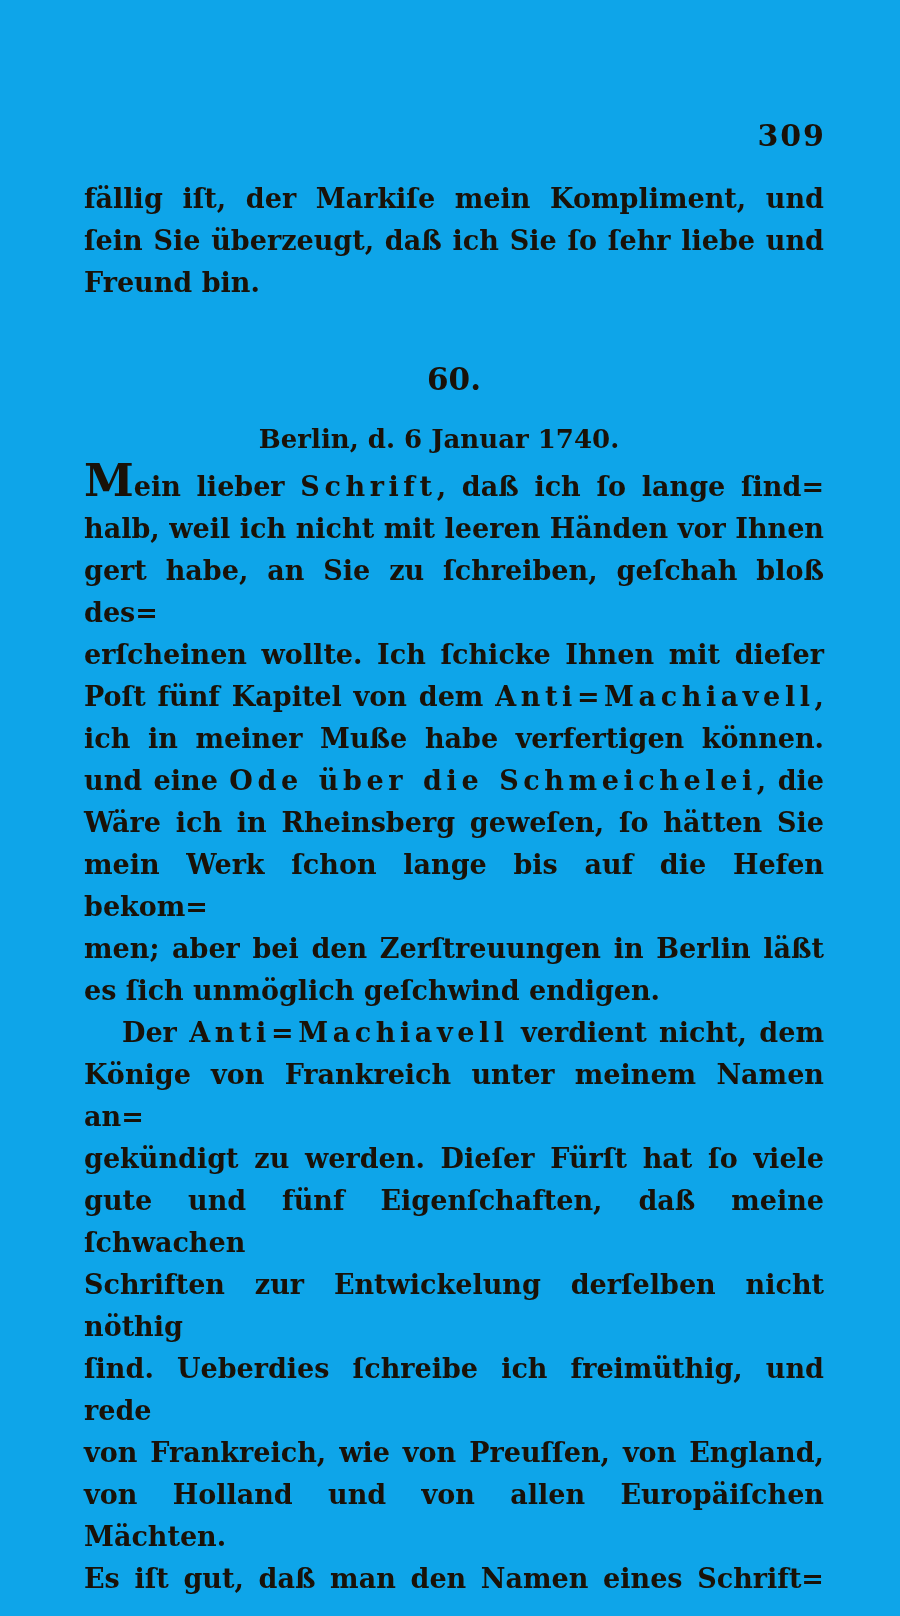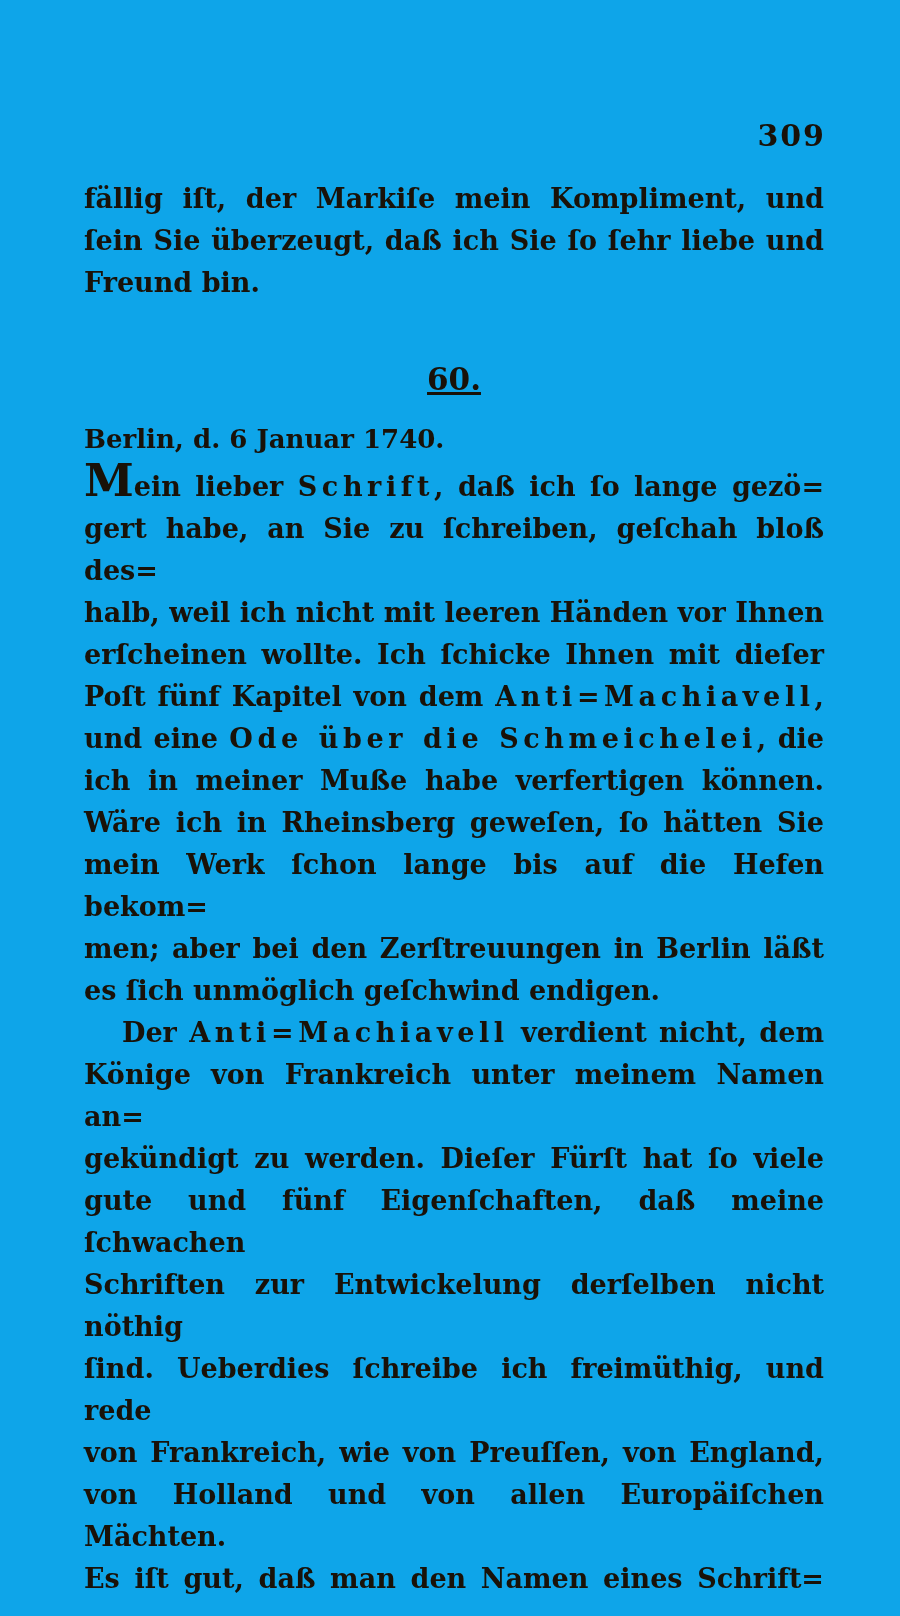"60." .section-number { text-decoration: underline -> none }
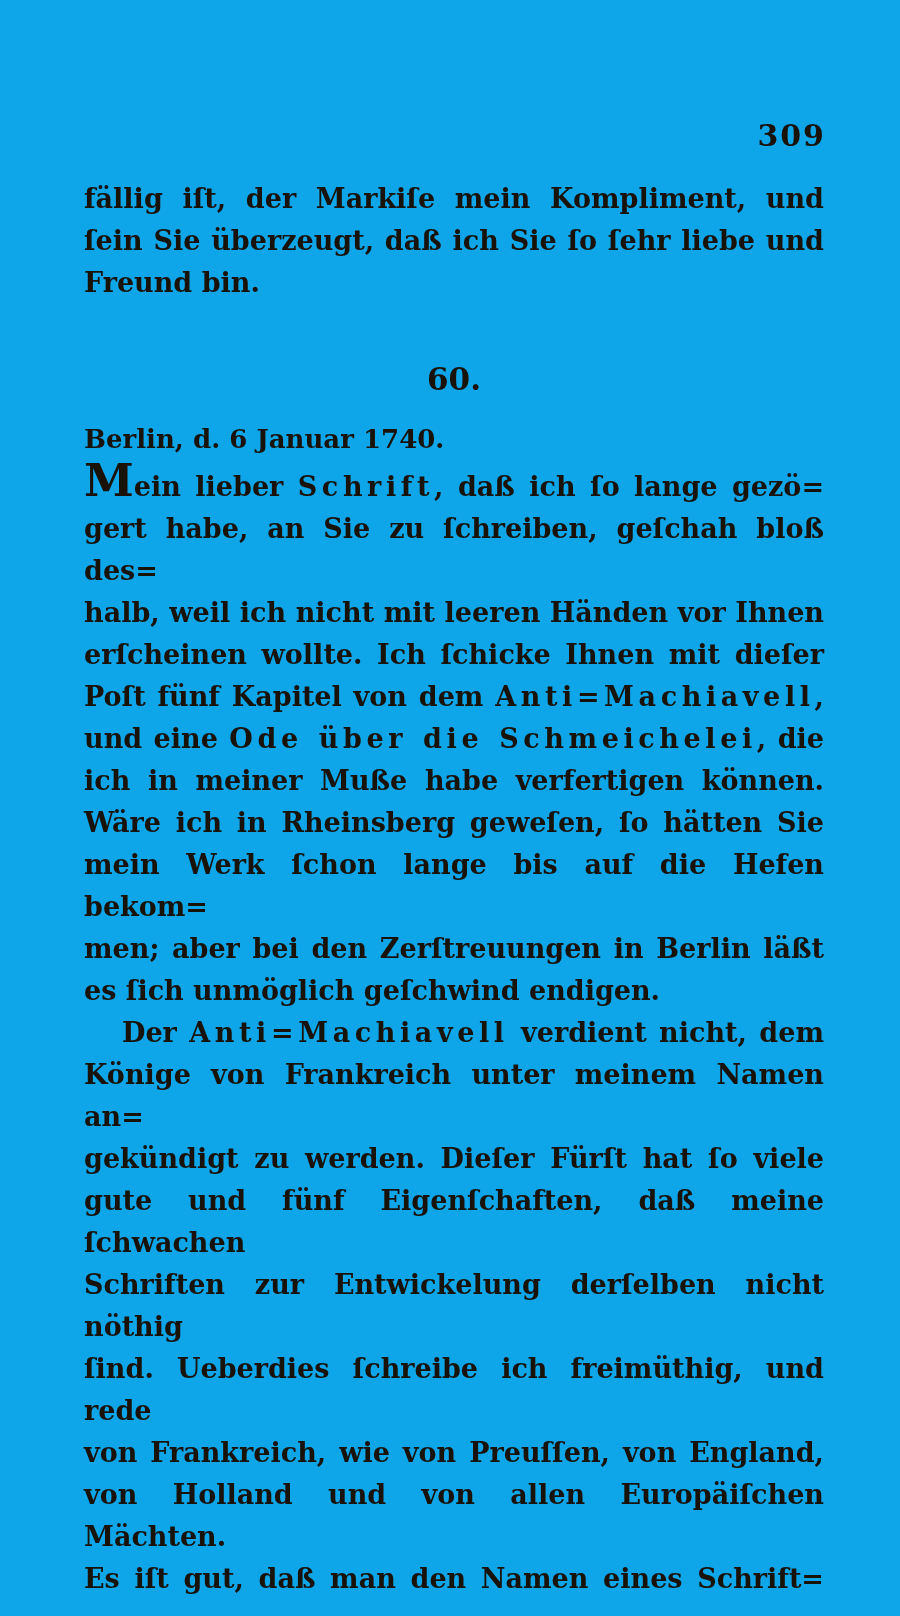"Berlin, d. 6 Januar 1740." .dateline { text-align: left -> center }
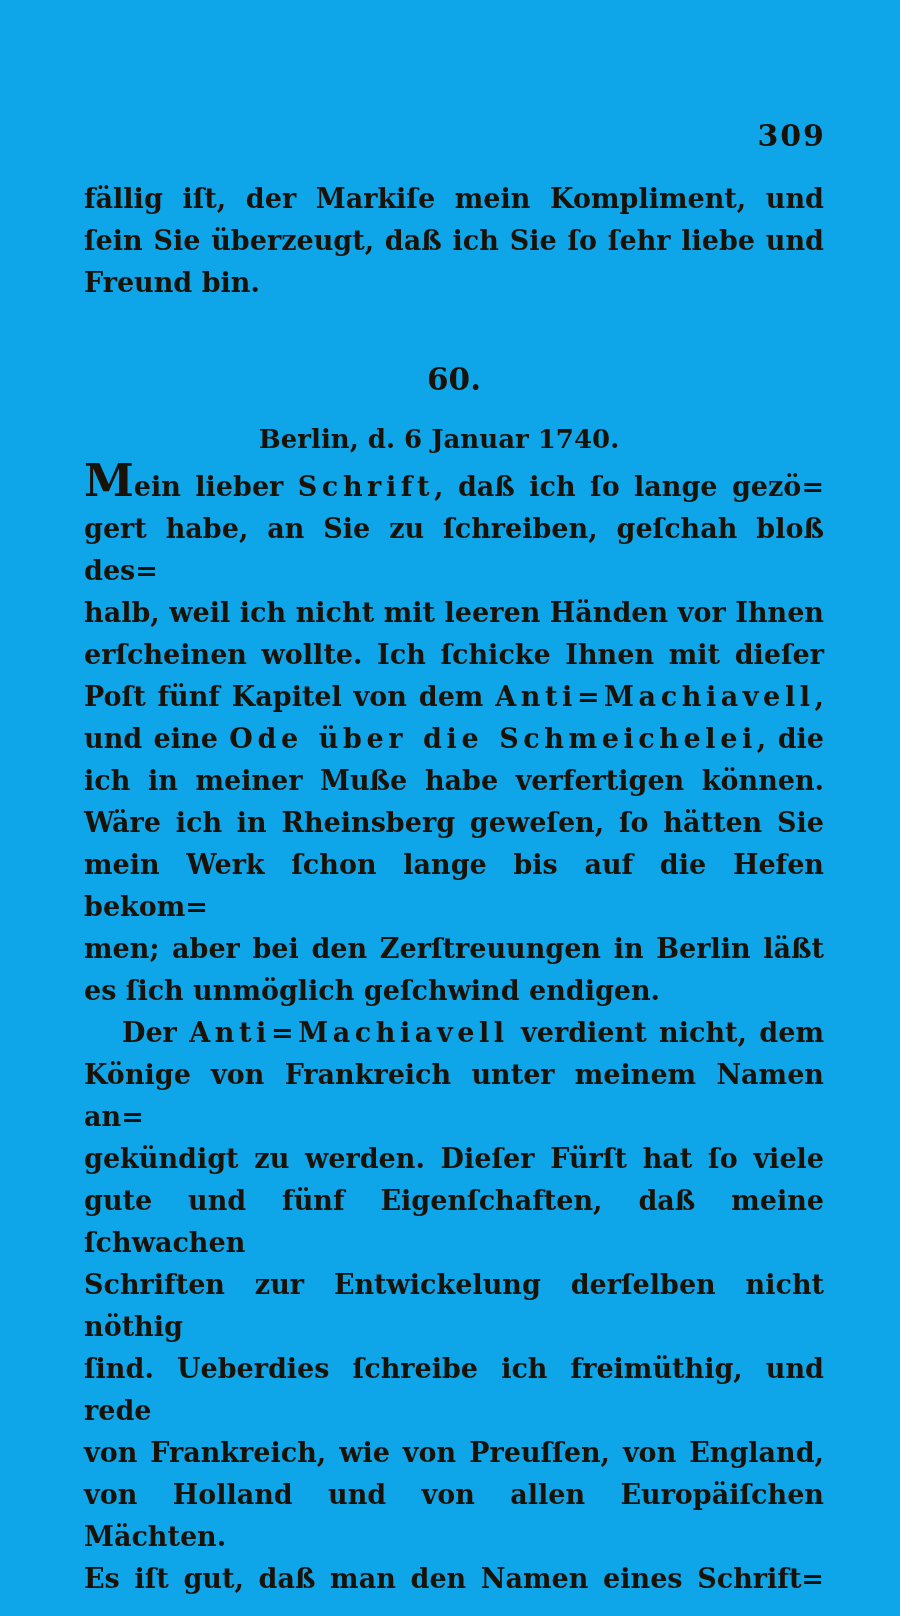", daß ich ſo lange" span { text: gezö -> ſind }
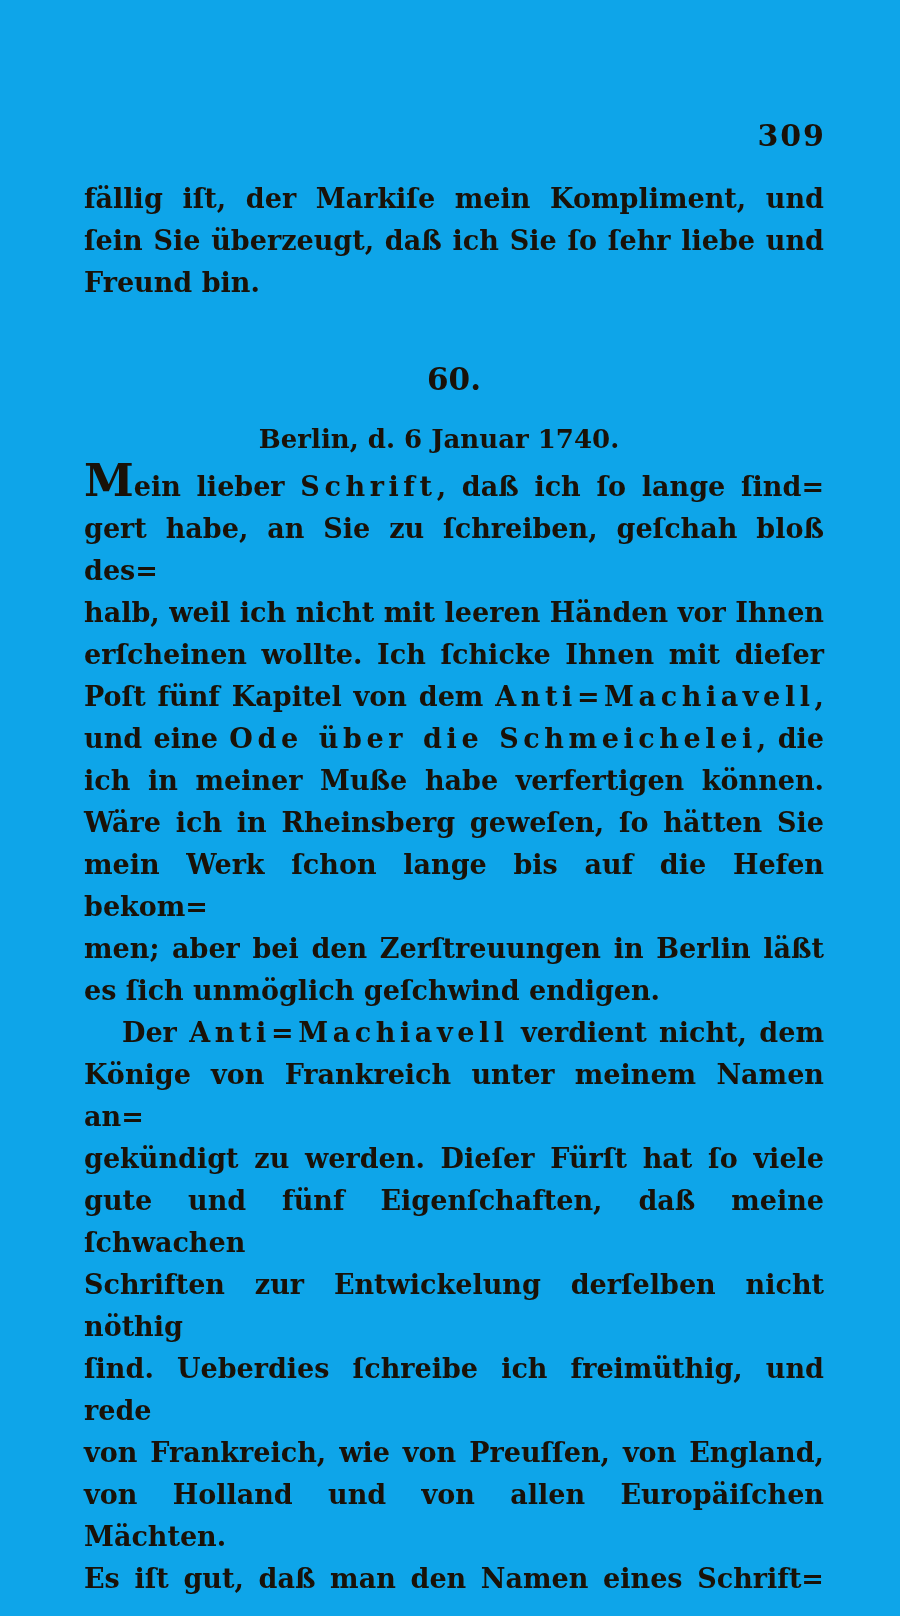"gert habe, an Sie zu" div.line { order: before "halb, weil ich nicht mit" -> after "halb, weil ich nicht mit" }
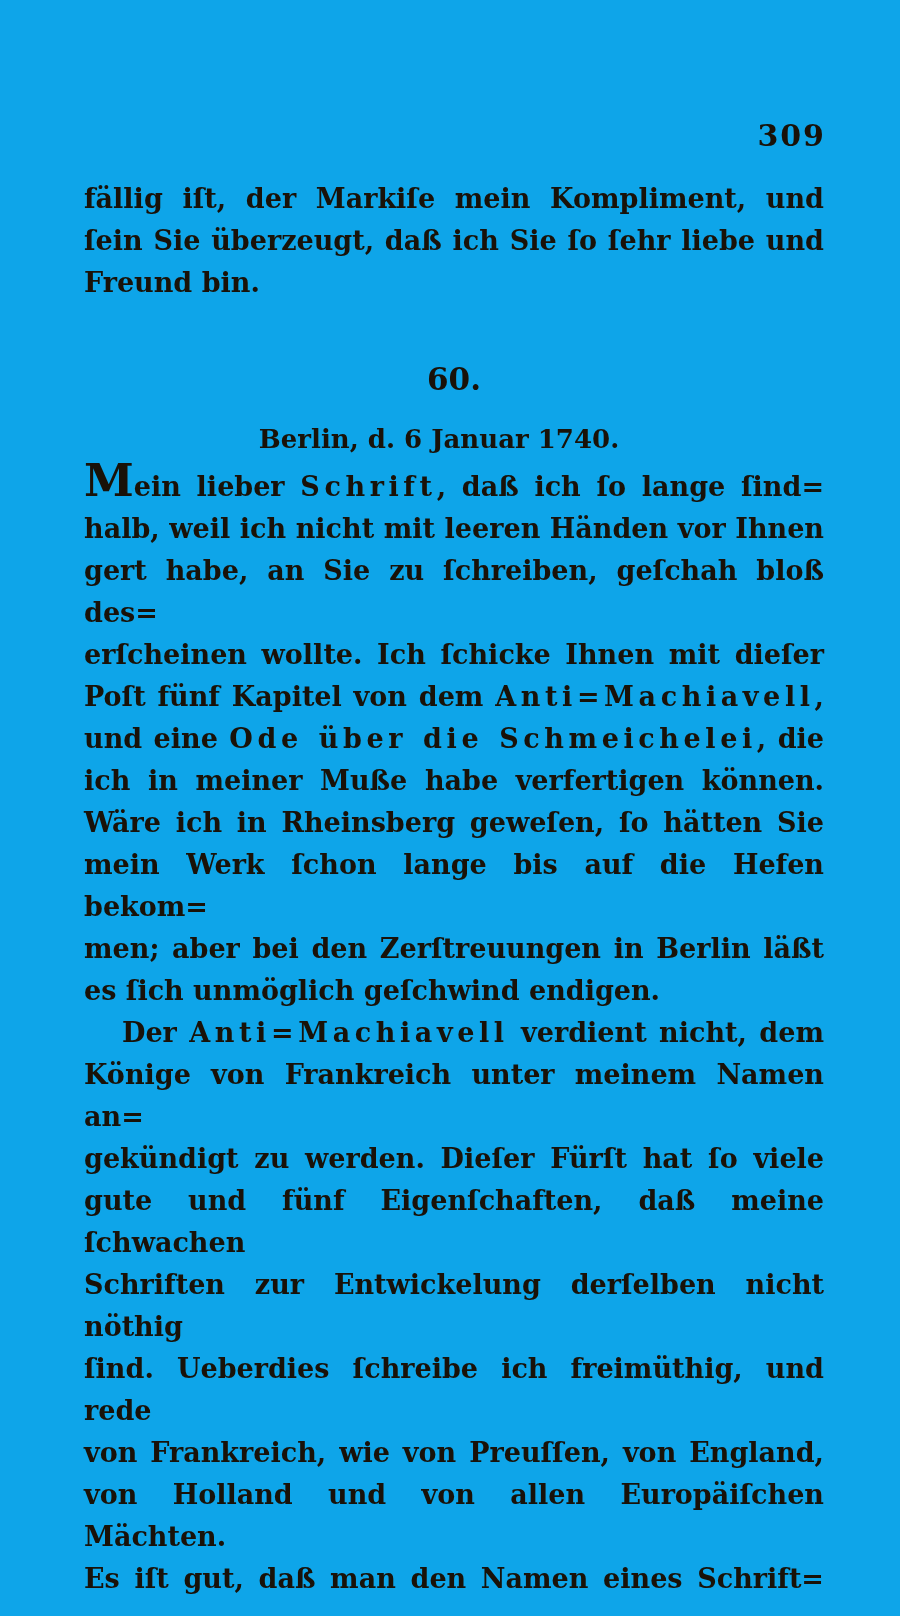"und eine Ode über die" div.line { order: before "ich in meiner Muße habe" -> after "ich in meiner Muße habe" }
